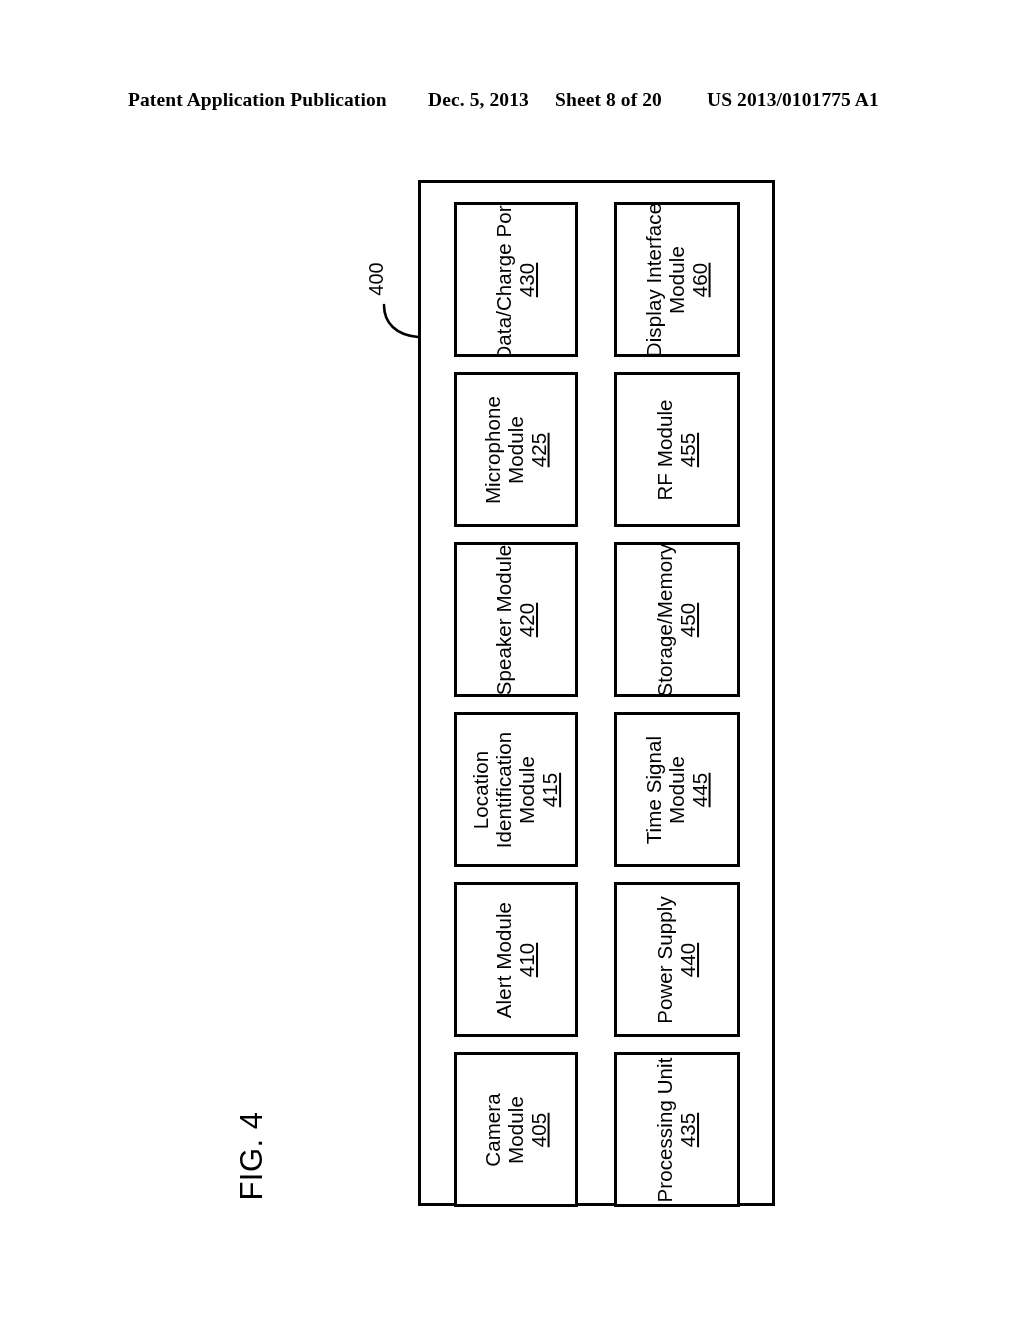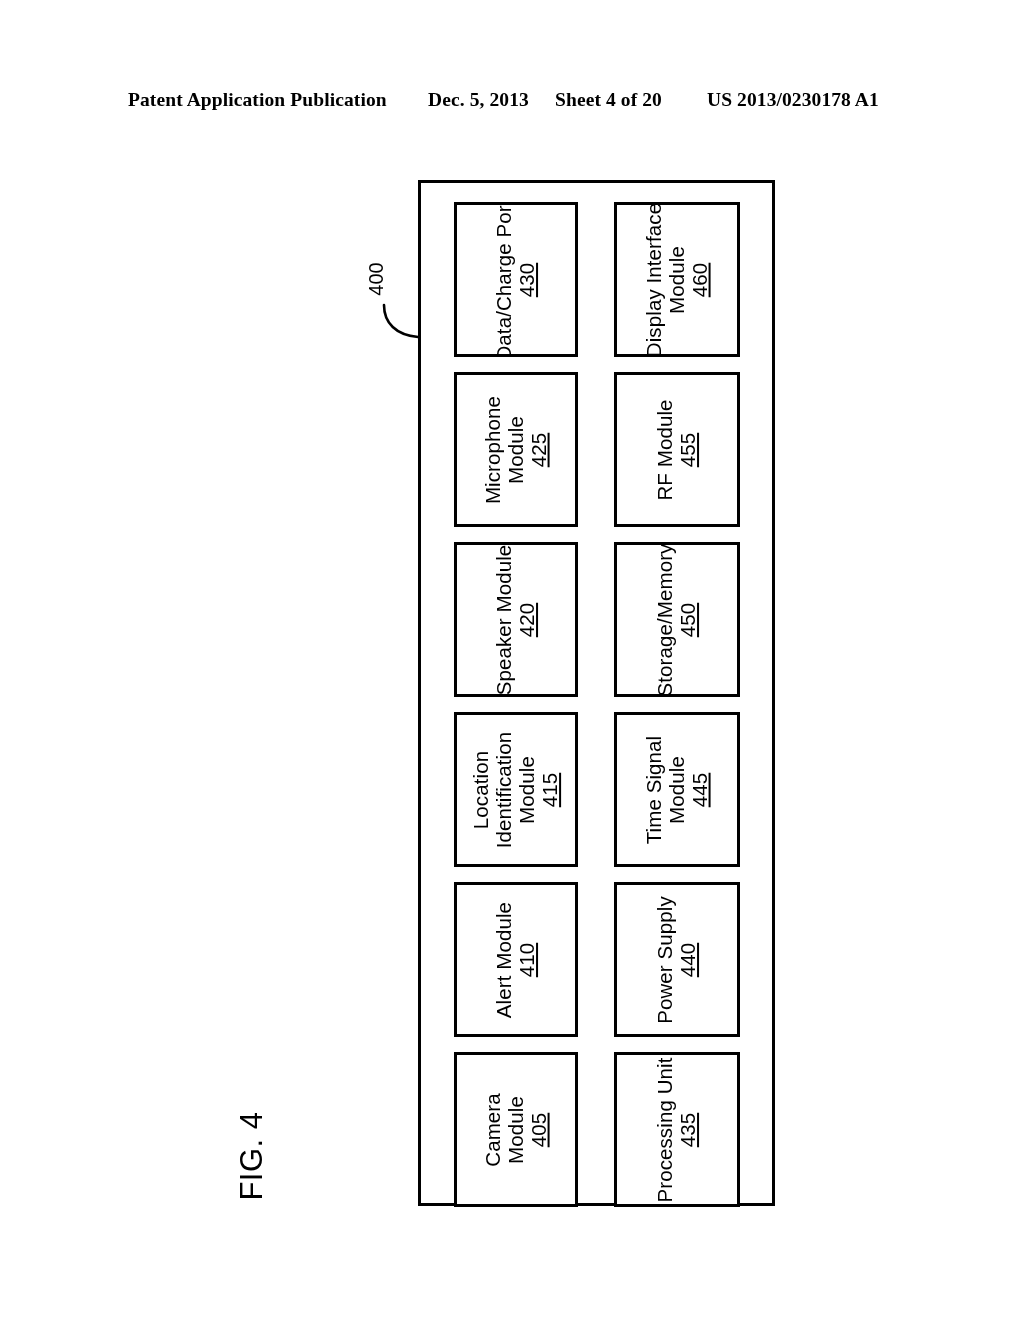"Sheet 4 of 20" span.hdr-cell { text: 4 -> 8 }
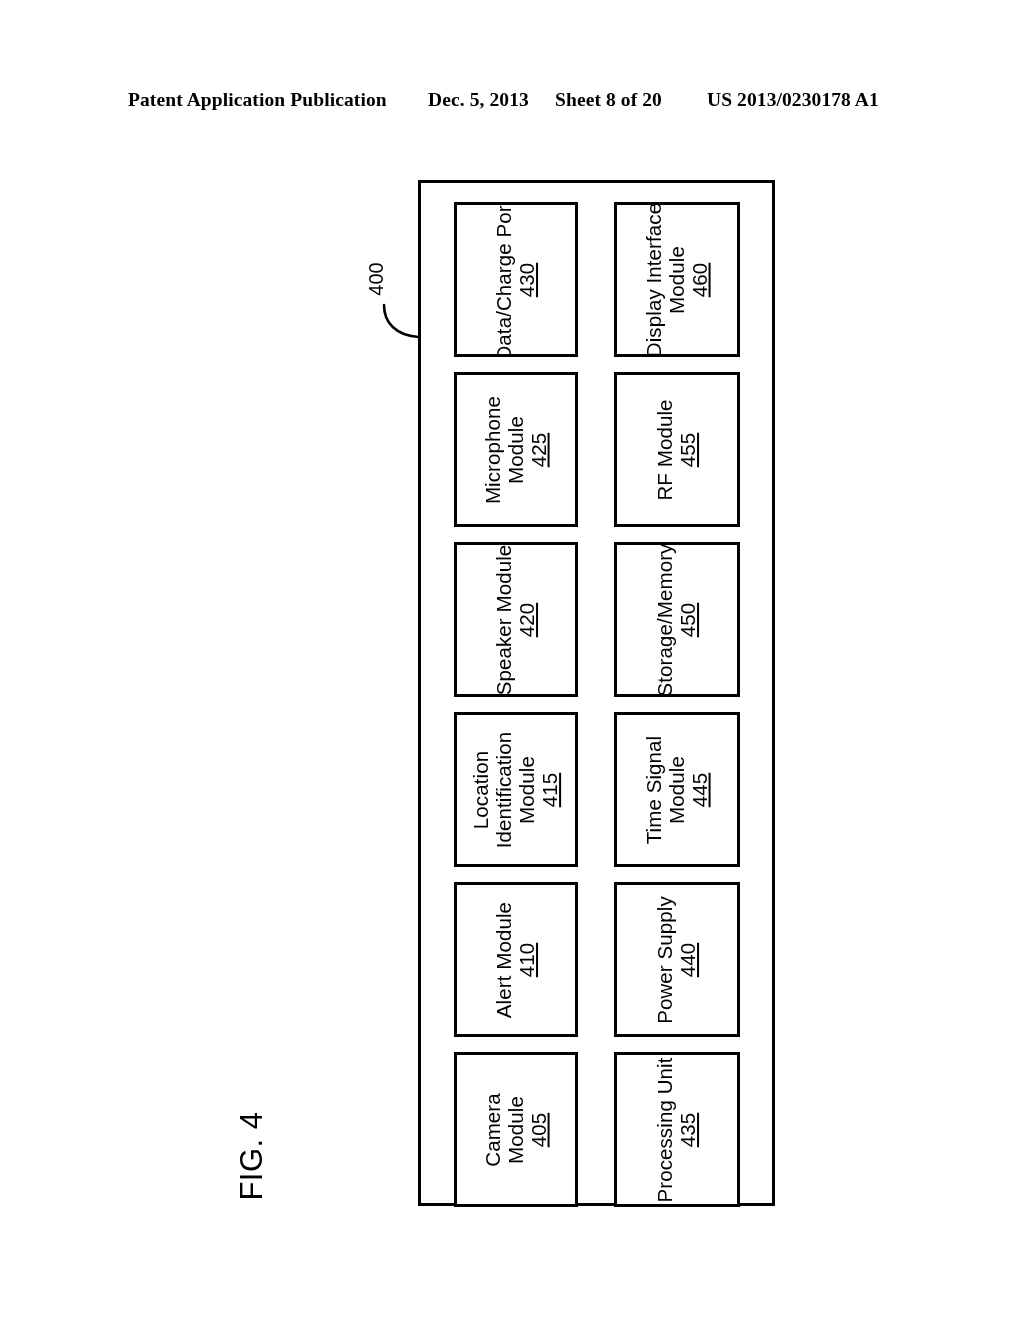"US 2013/0230178 A1" span.hdr-cell { text: 2013/0230178 -> 2013/0101775 }
